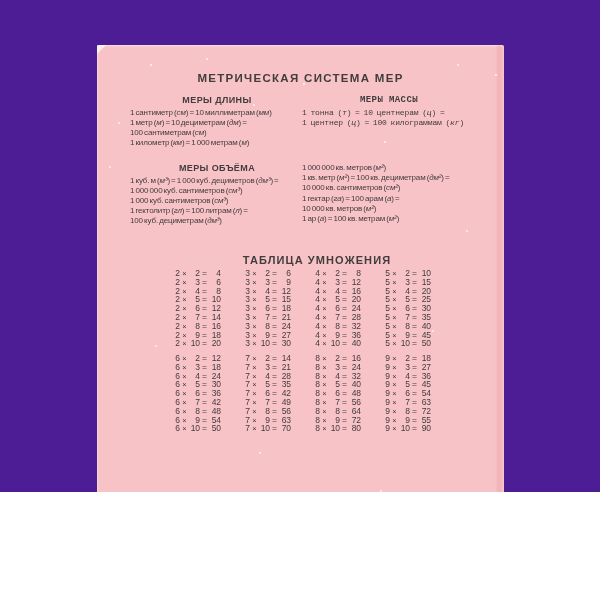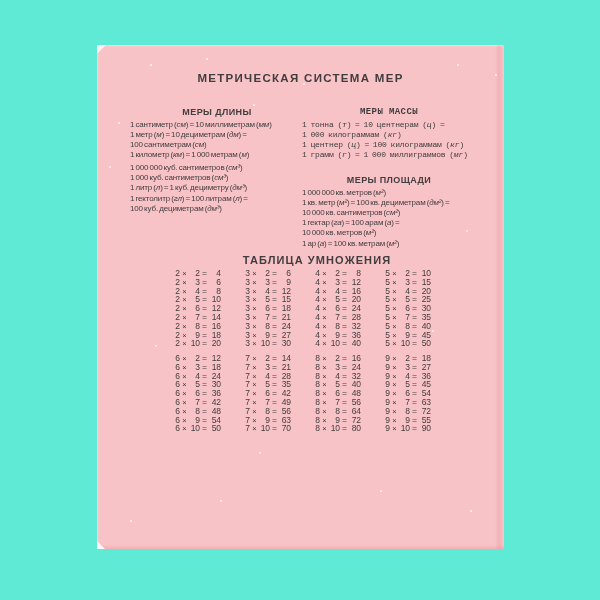"МЕТРИЧЕСКАЯ СИСТЕМА МЕР" .page { background: #5eead4 -> #4c1d95; height: 600px -> 492px }
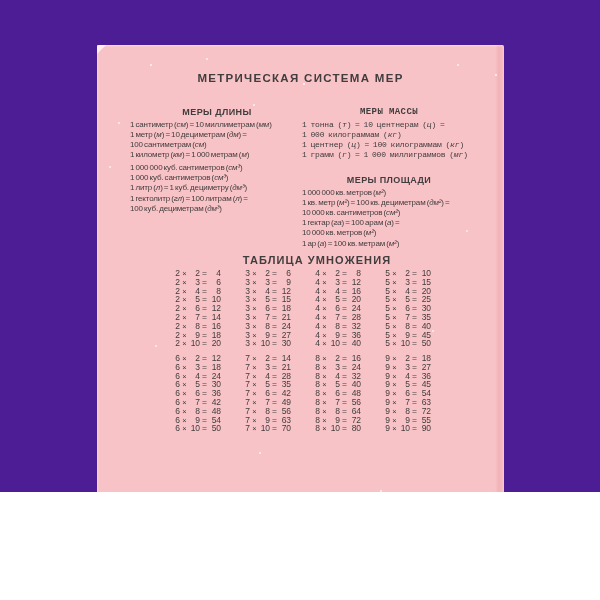"МЕРЫ ДЛИНЫ" .sec-h { margin-top: 12px -> none }
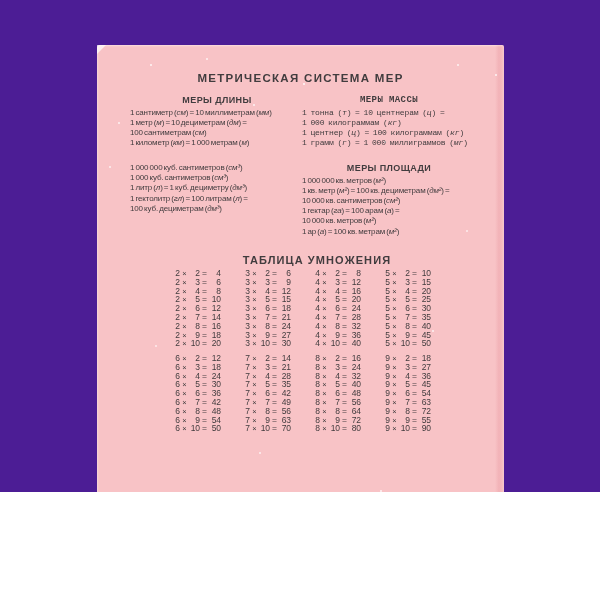"1 000 килограммам (кг)" div.line { html: <div>1 000 килограммам (<i>кг</i>)</div> -> none }
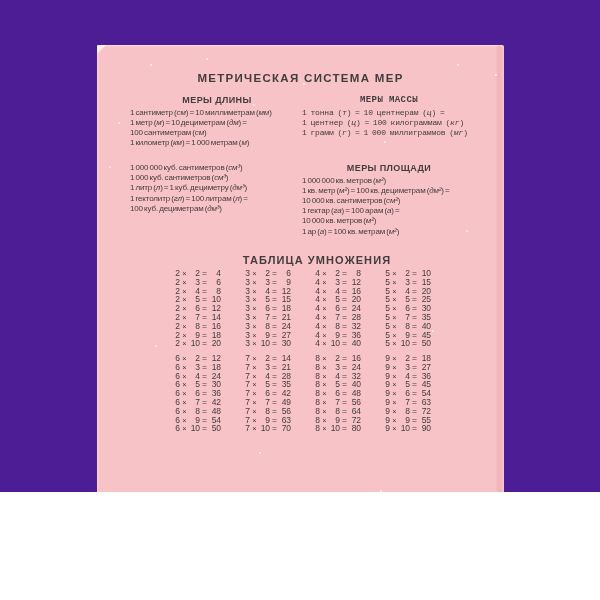"1 грамм (г) = 1" div.line { html: <div>1 грамм (<i>г</i>) = 1 000 миллиграммов (<i>мг</i>)</div> -> none }
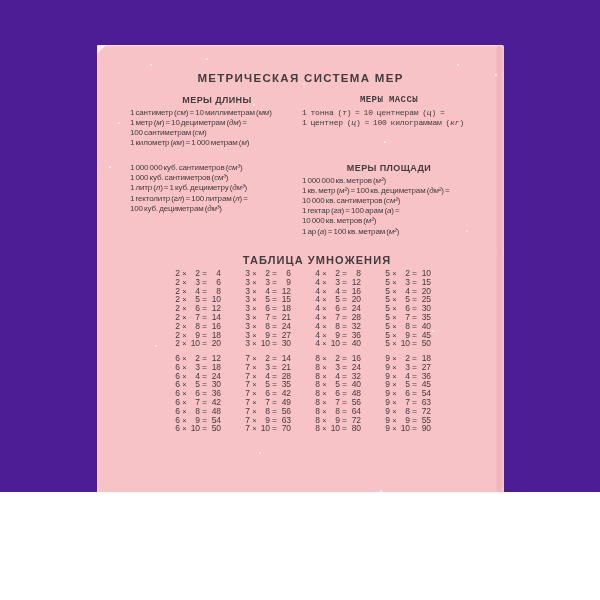"МЕРЫ ОБЪЁМА" div.sec-h { html: none -> <div>МЕРЫ ОБЪЁМА</div> }
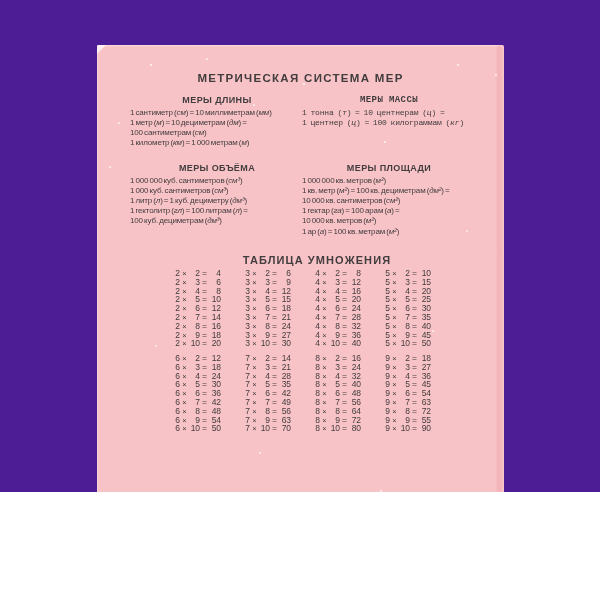"МЕРЫ ПЛОЩАДИ" div.sec-h { html: <div>МЕРЫ ПЛОЩАДИ</div> -> none }
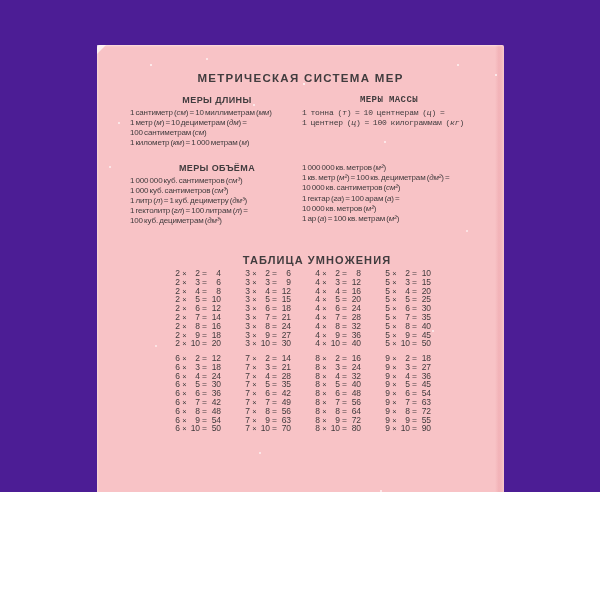"1 куб. м (м³) =" div.line { html: none -> <div>1 куб. м (<i>м³</i>) = 1 000 куб. дециметров (<i>дм³</i>) =</div> }
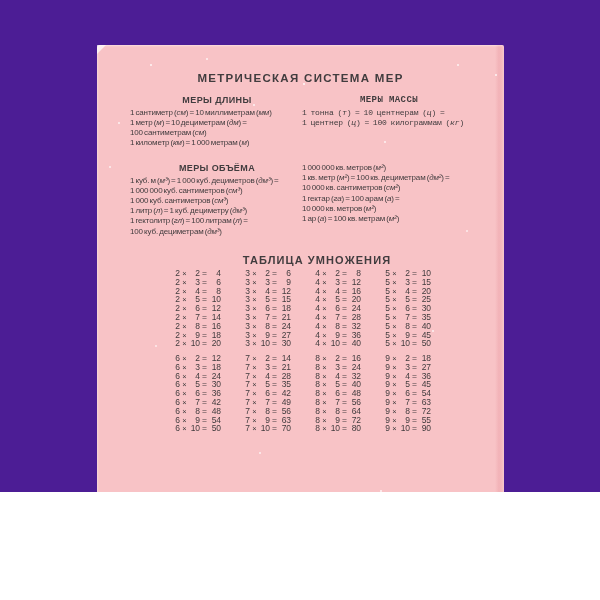"1 литр (л) = 1" div.line { html: <div>1 литр (<i>л</i>) = 1 куб. дециметру (<i>дм³</i>)</div> -> none }
